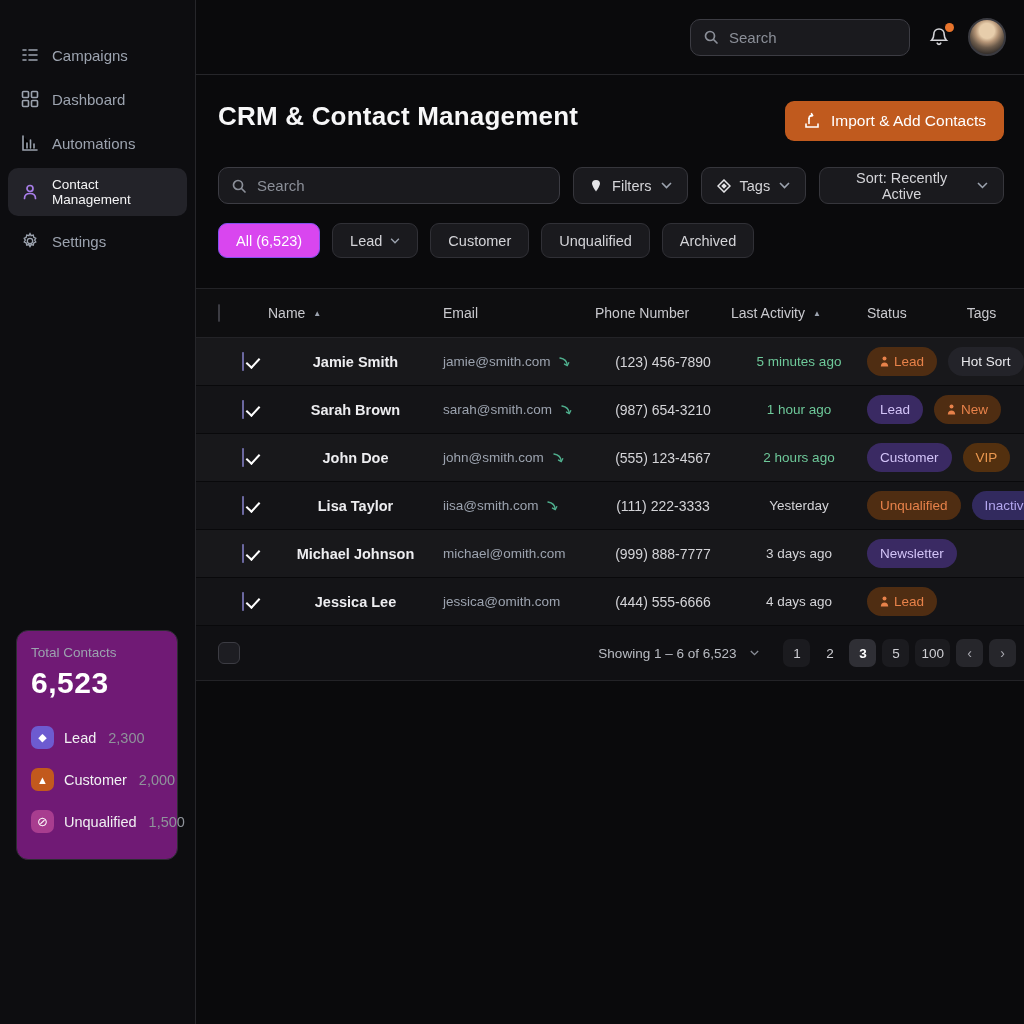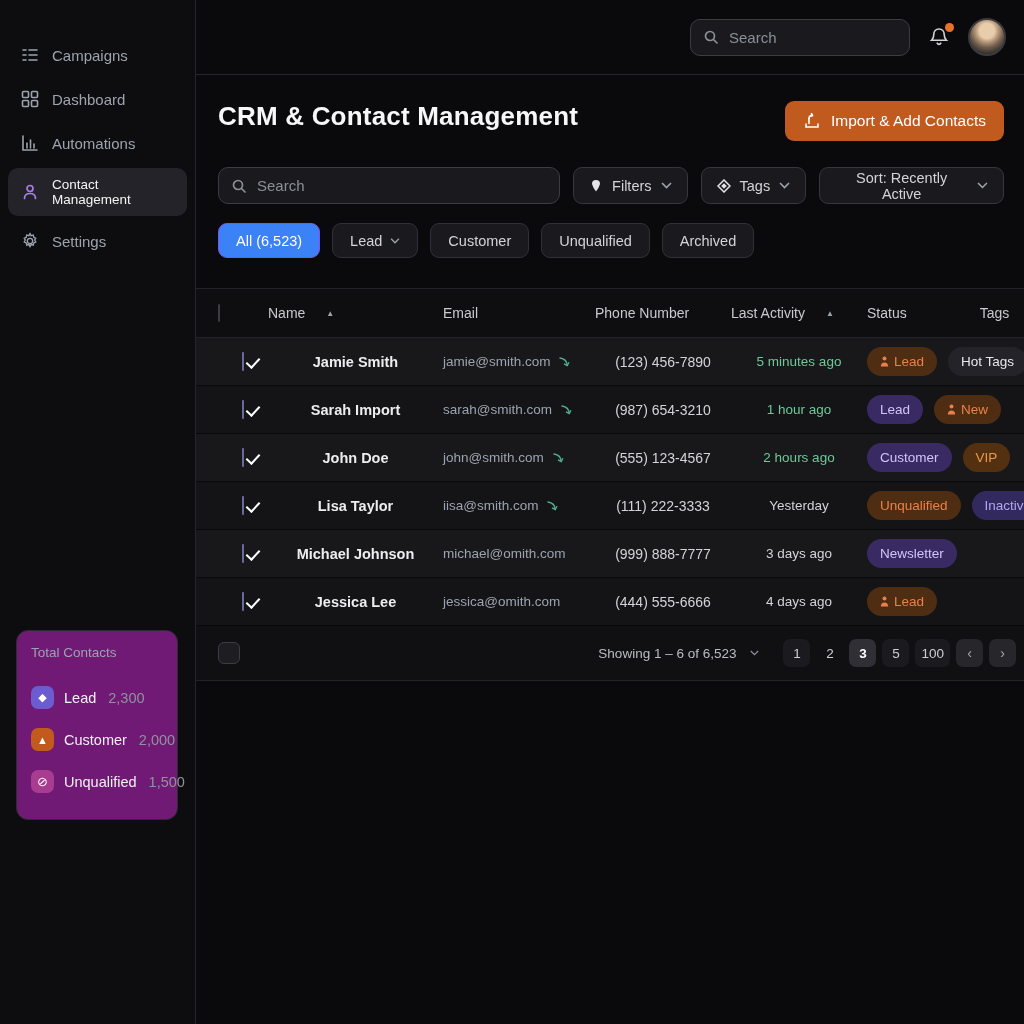"All (6,523)" .pill.active { background: #3b82f6 -> #d946ef }
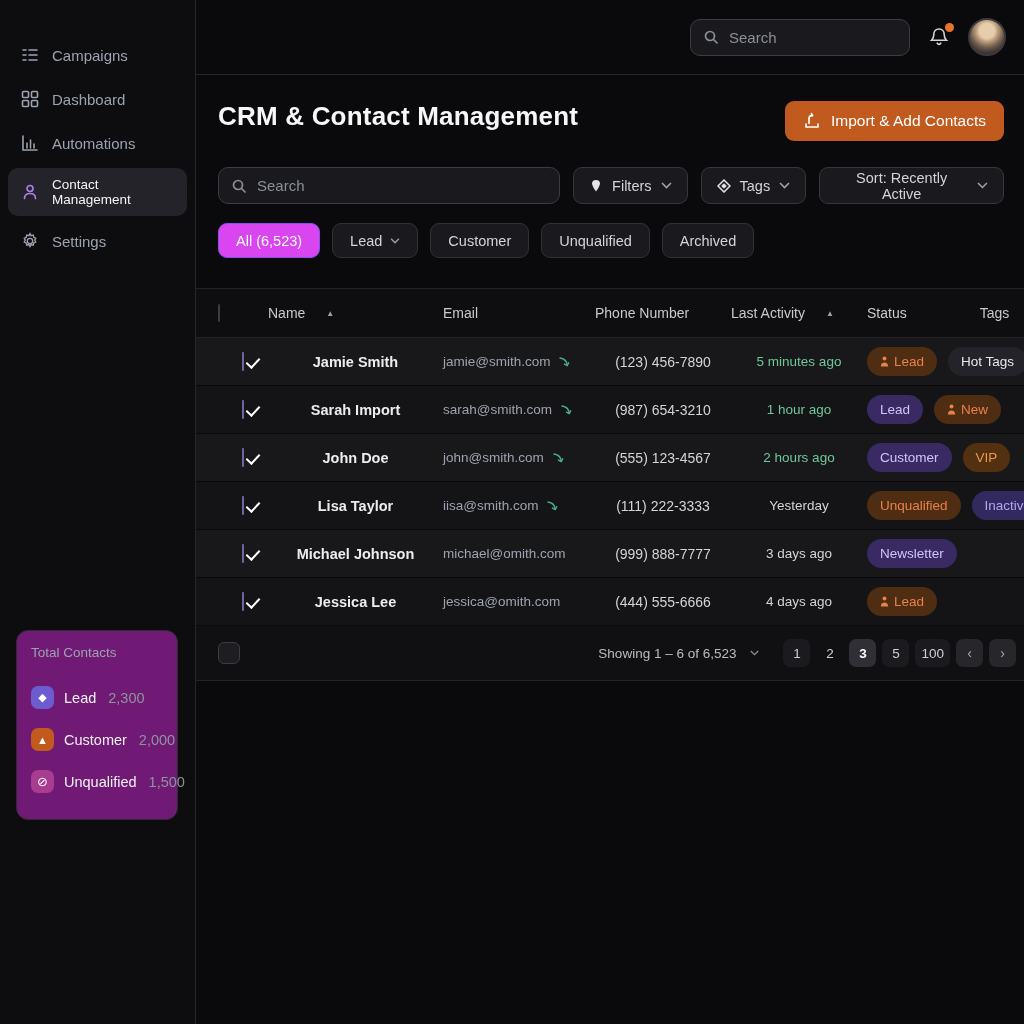"Name" .th { gap: 21px -> 8px }
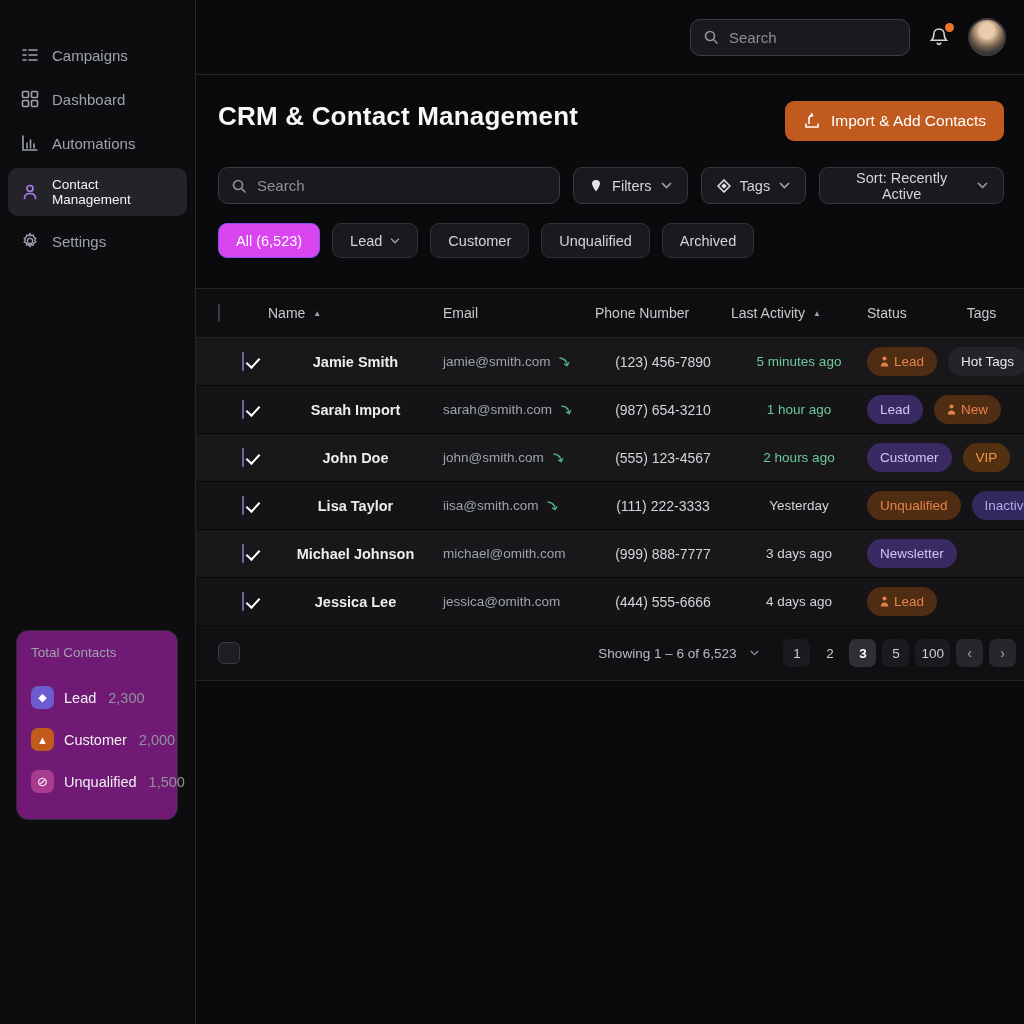"Hot Tags" span { text: Tags -> Sort }
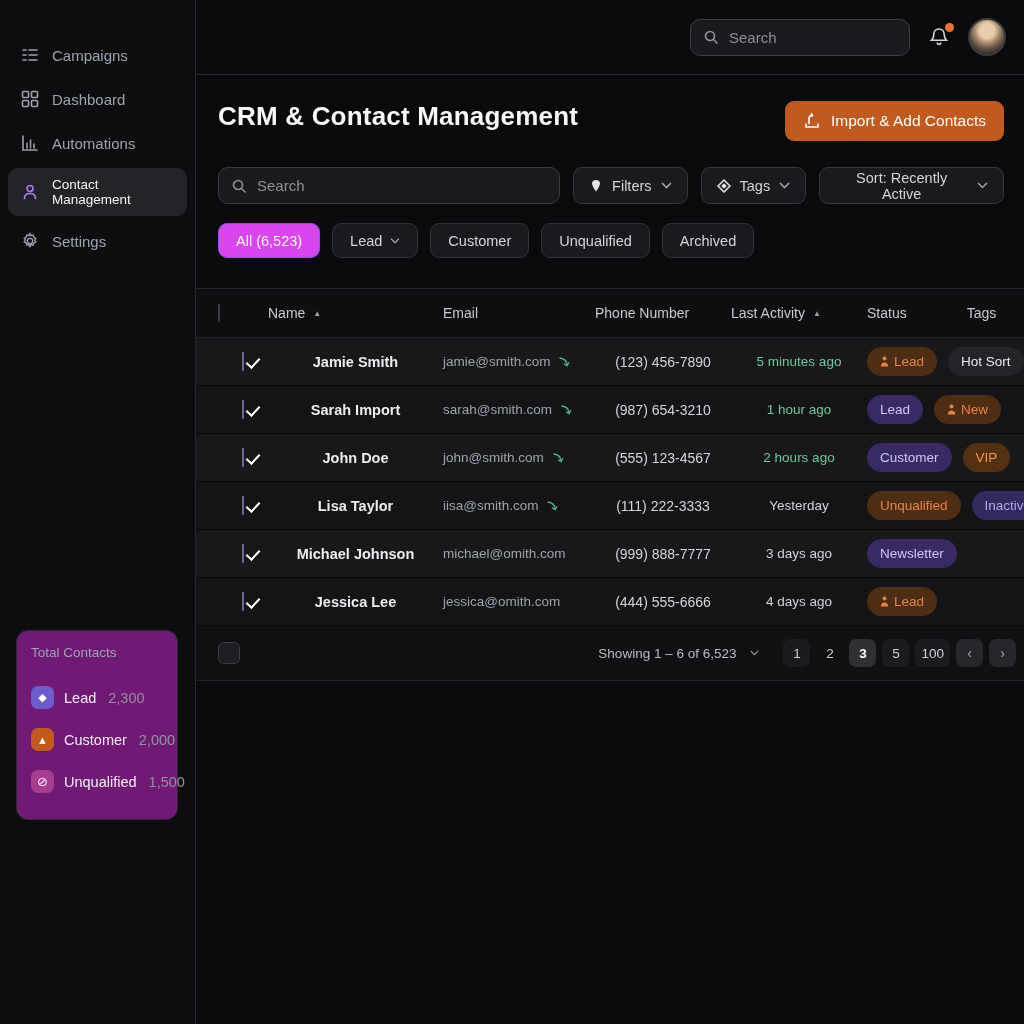"Sarah Import" div.cell-name { text: Import -> Brown }
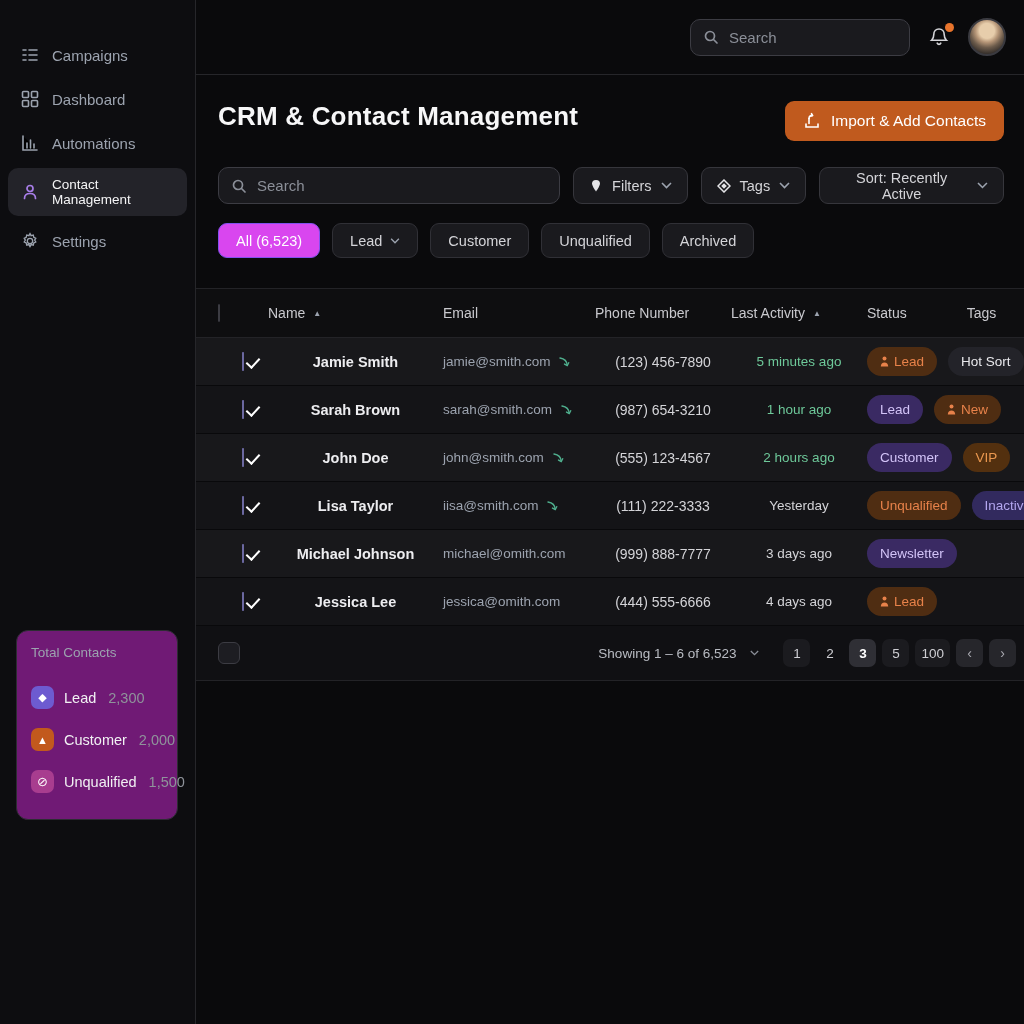"6,523" div.stats-total { html: none -> <div>6,523</div> }
